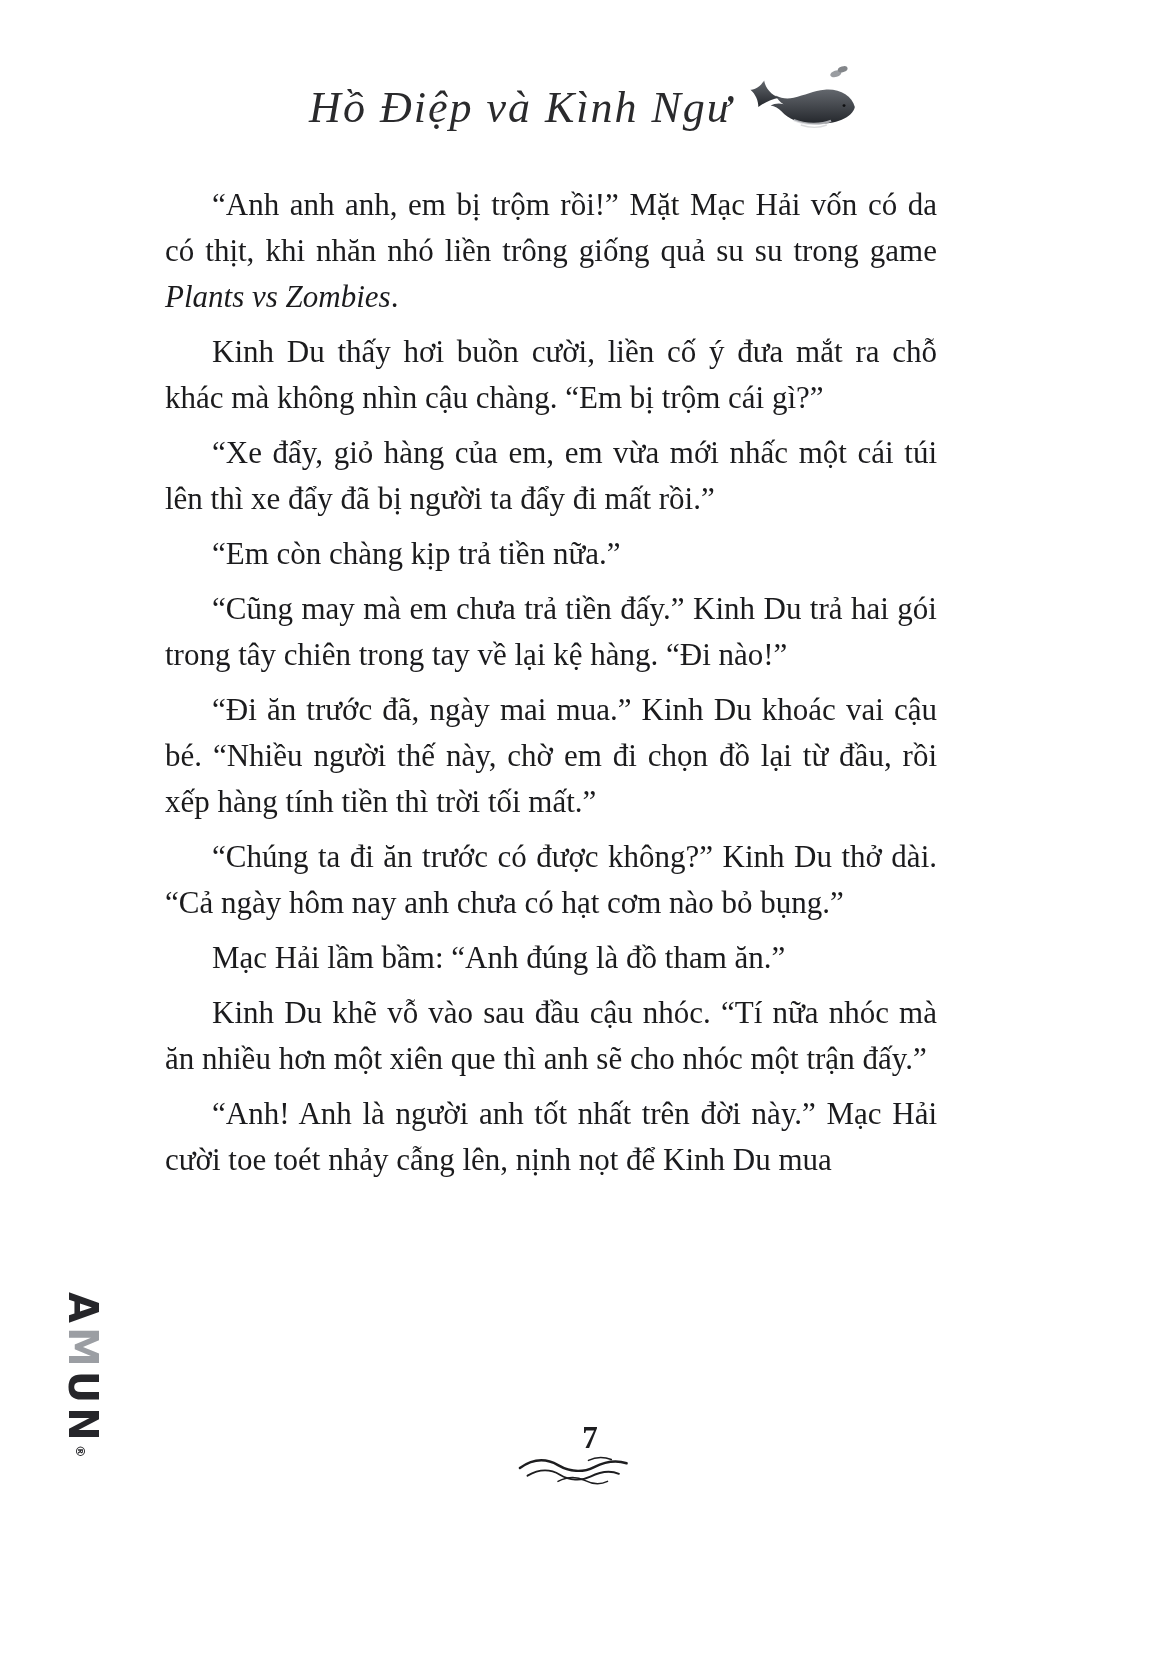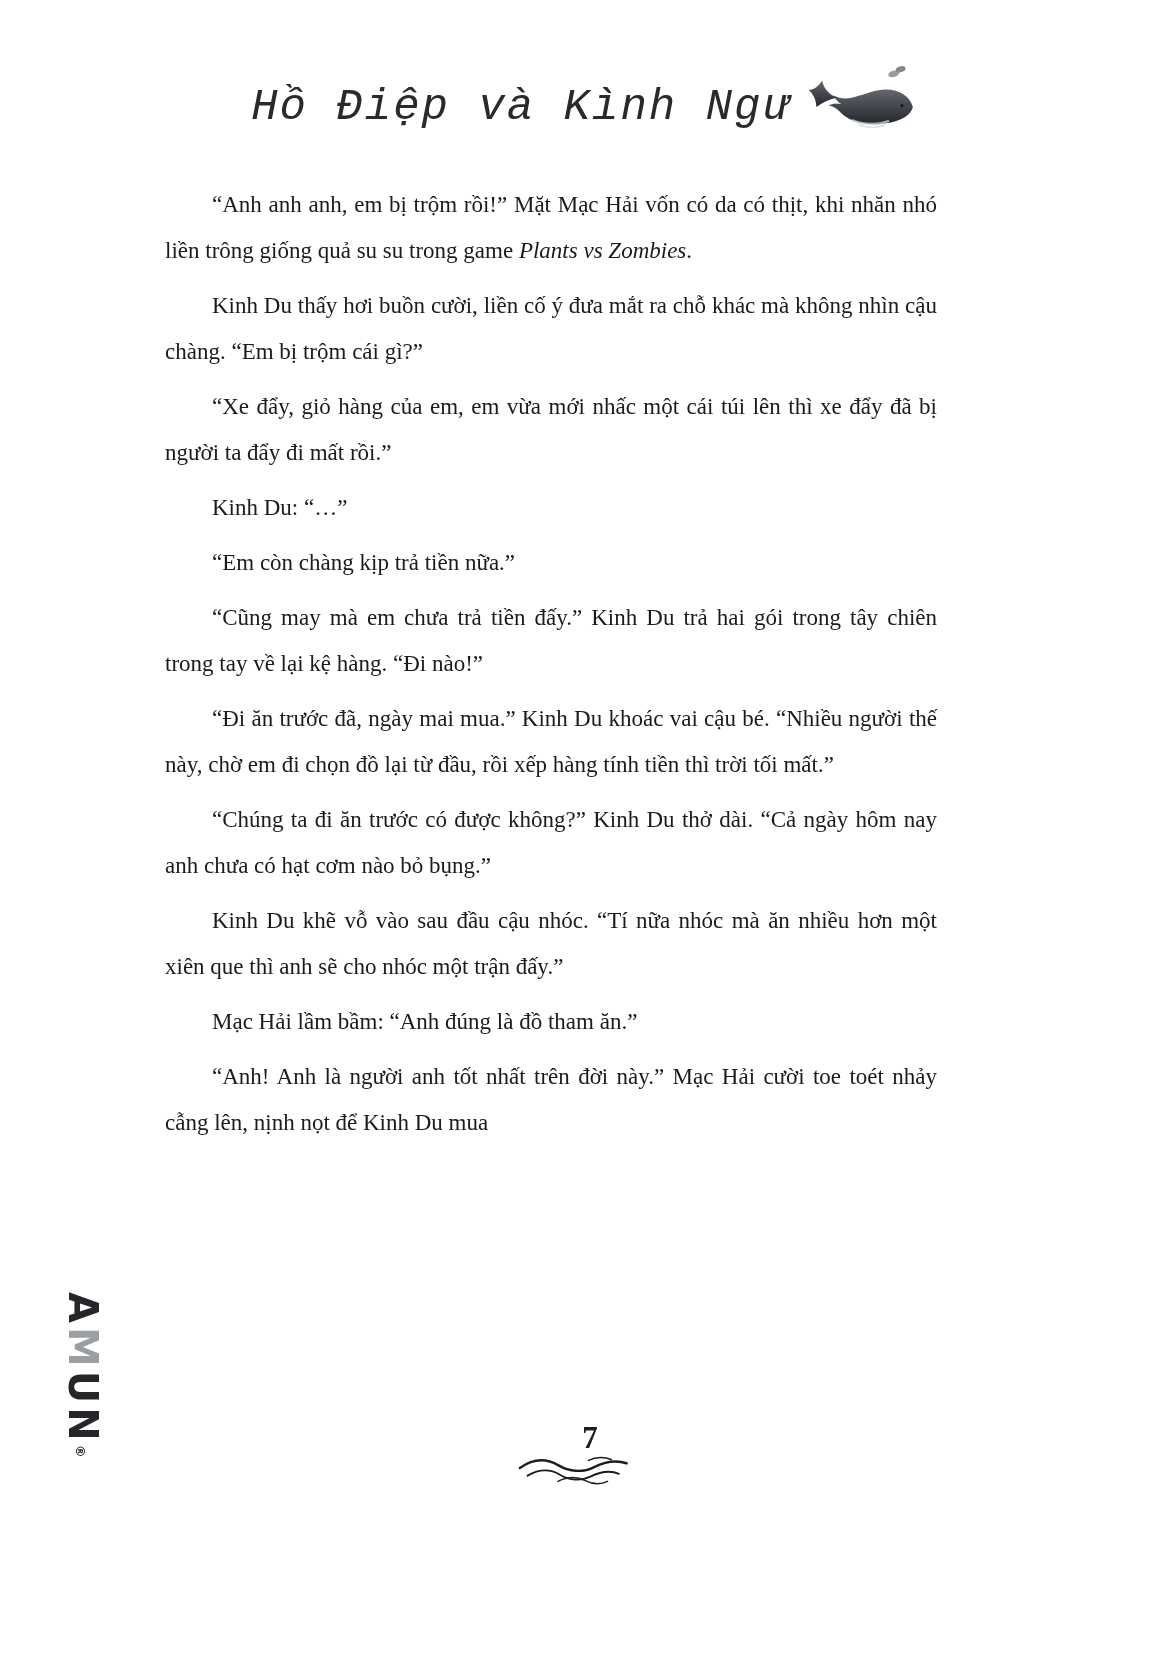"Hồ Điệp và Kình Ngư" .title { font-family: Liberation Mono, monospace -> Liberation Serif, serif }
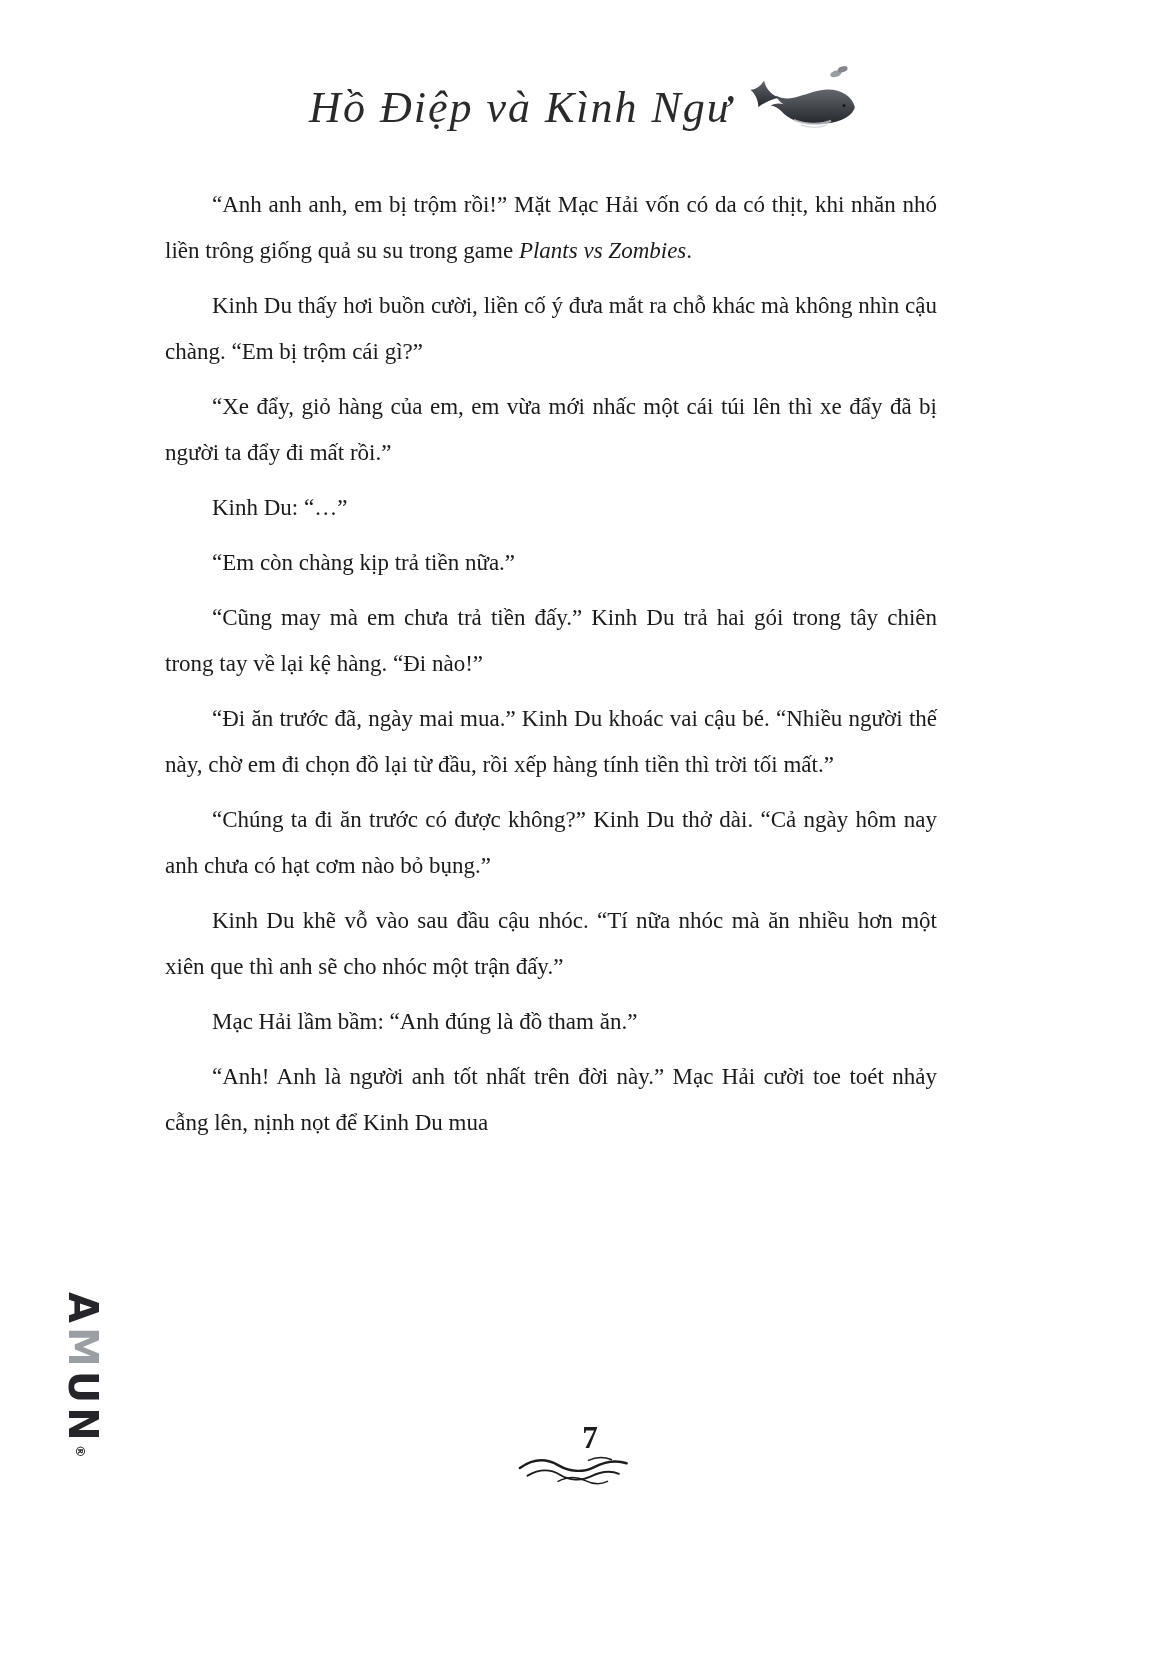"“Anh anh anh, em bị" .body-text p { font-size: 23px -> 31px }
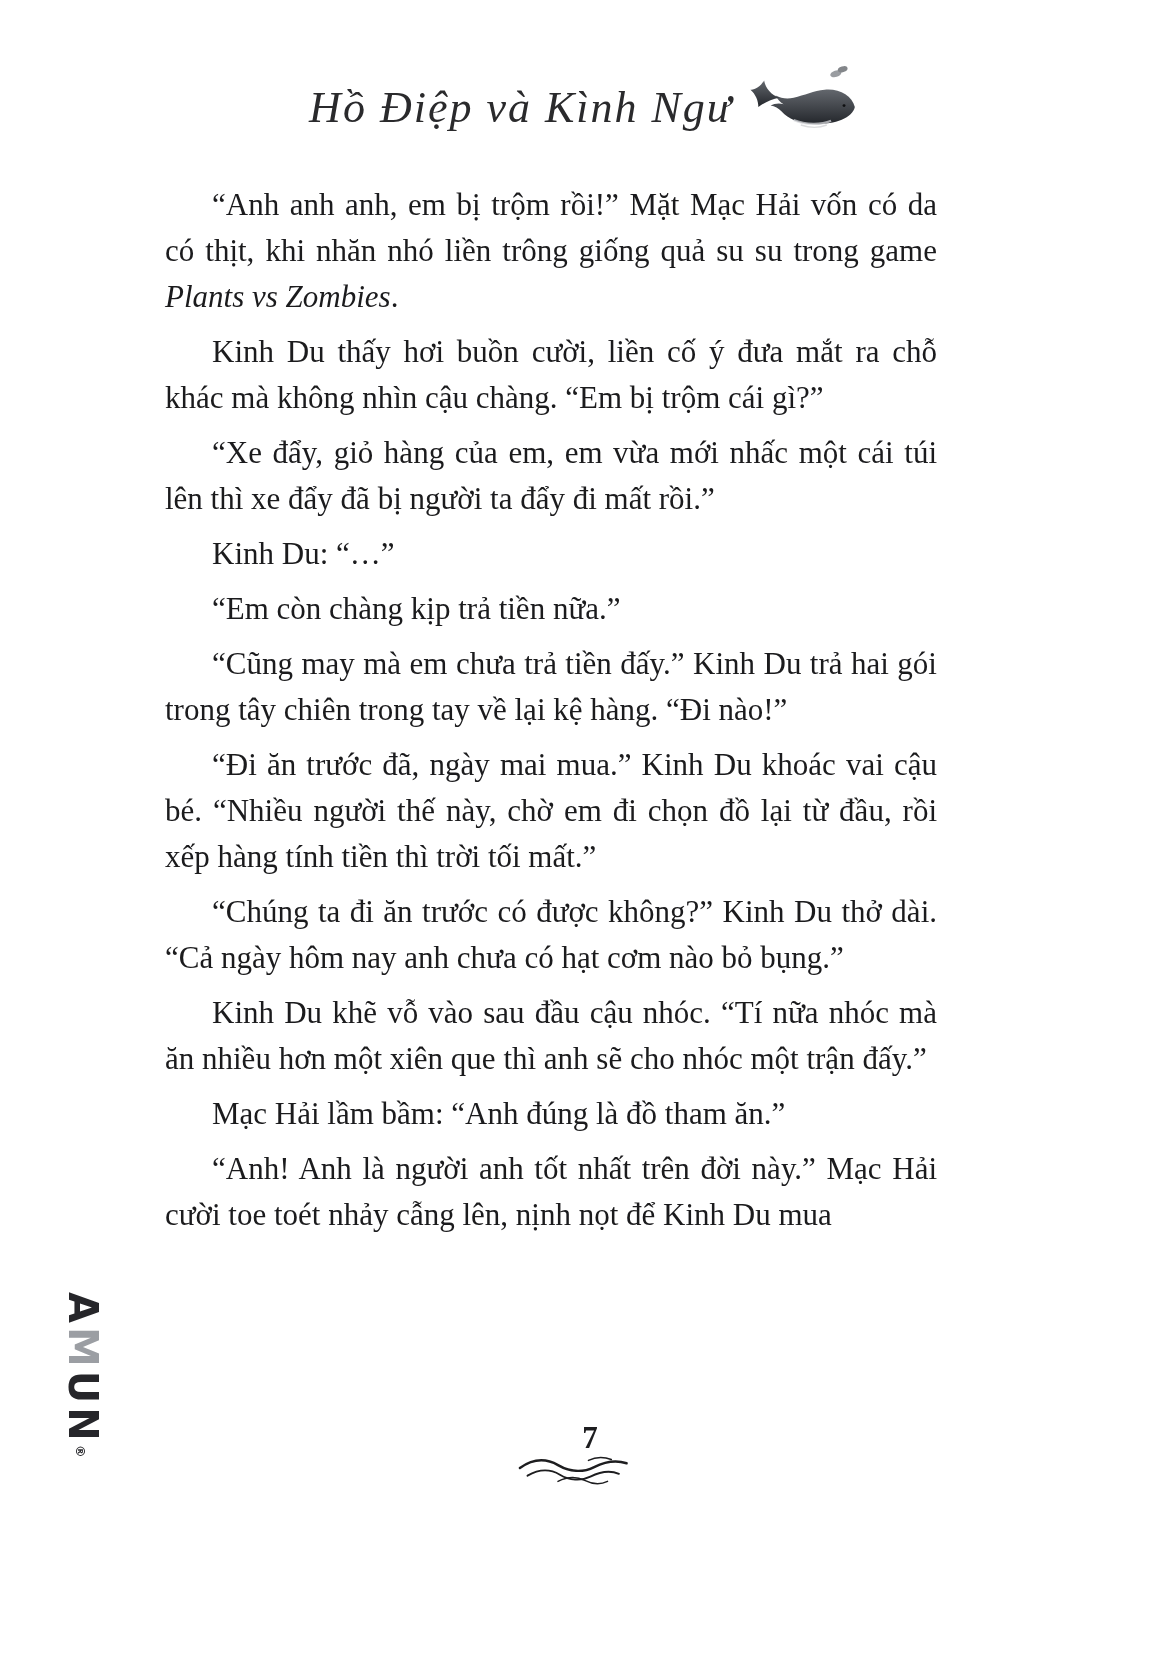"Kinh Du: “…”" p { html: <p>Kinh Du: “…”</p> -> none }
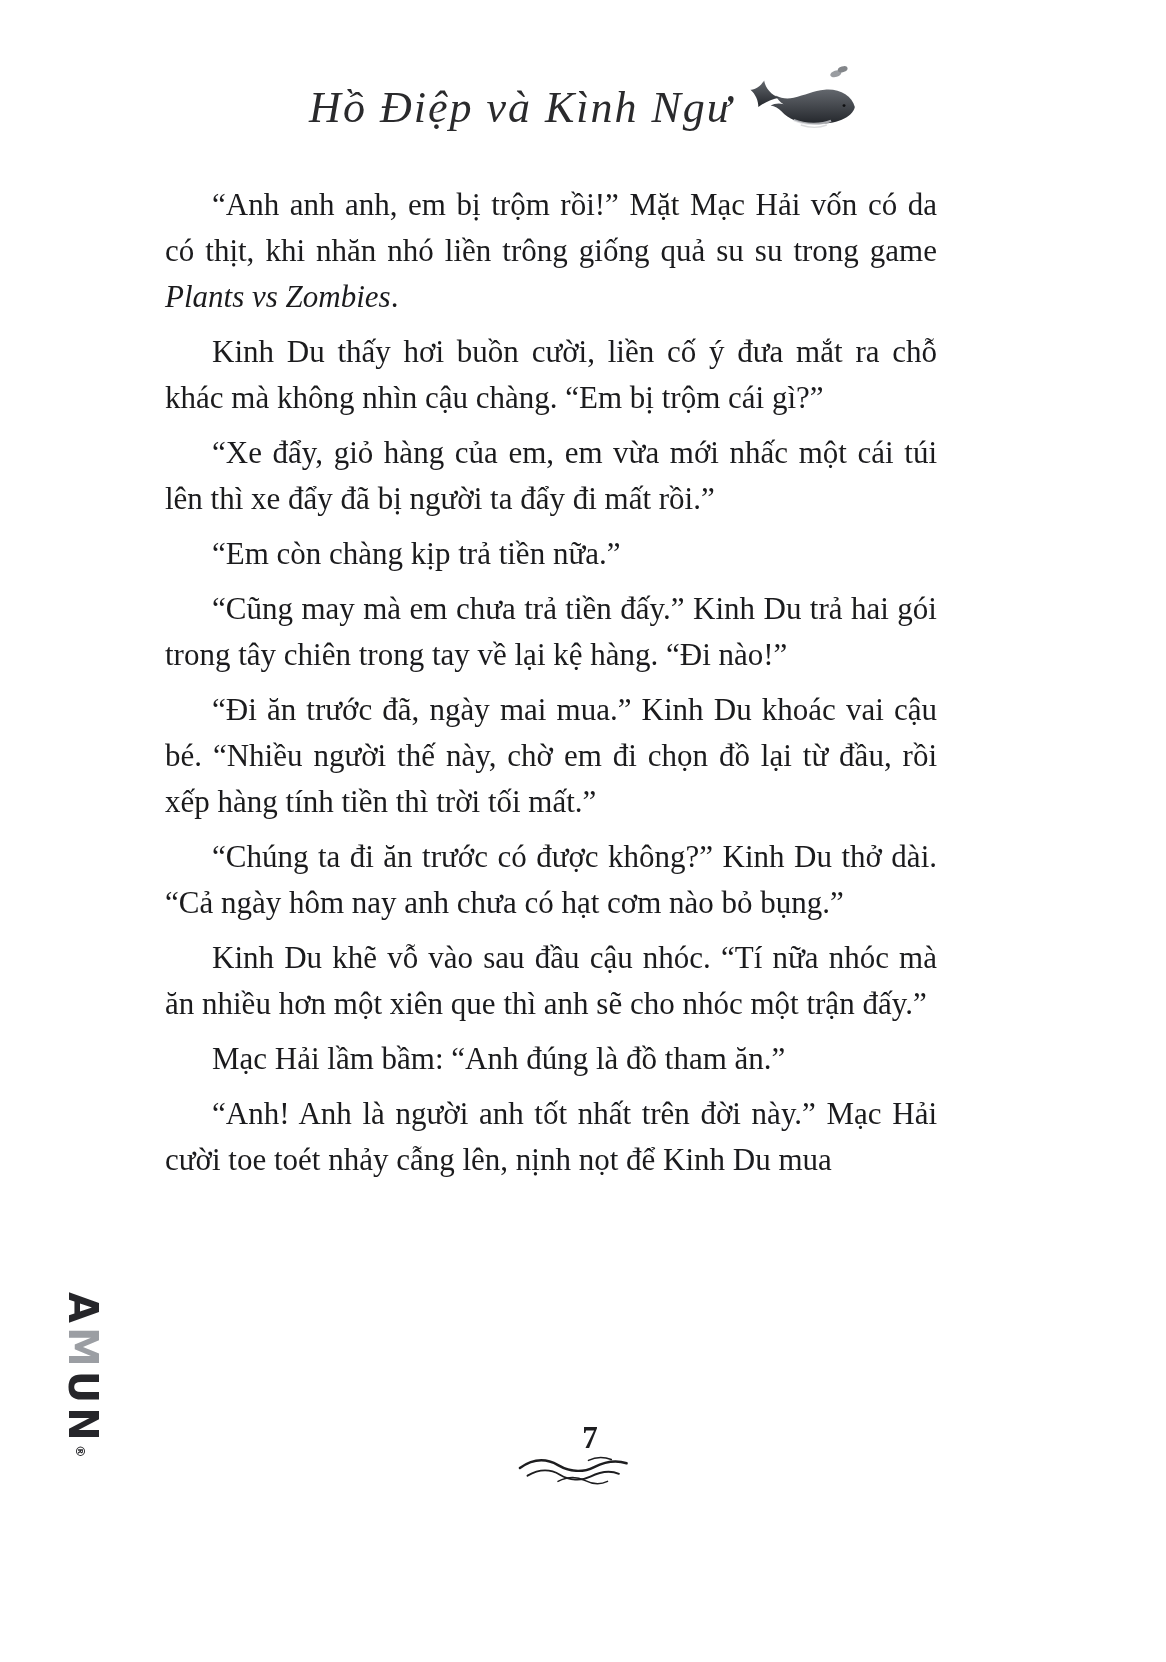"Kinh Du khẽ vỗ vào" p { order: before "Mạc Hải lầm bầm: “Anh" -> after "Mạc Hải lầm bầm: “Anh" }
